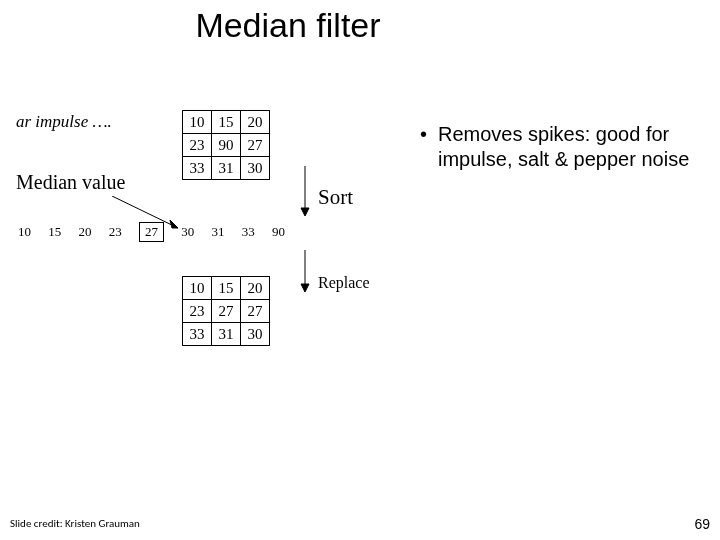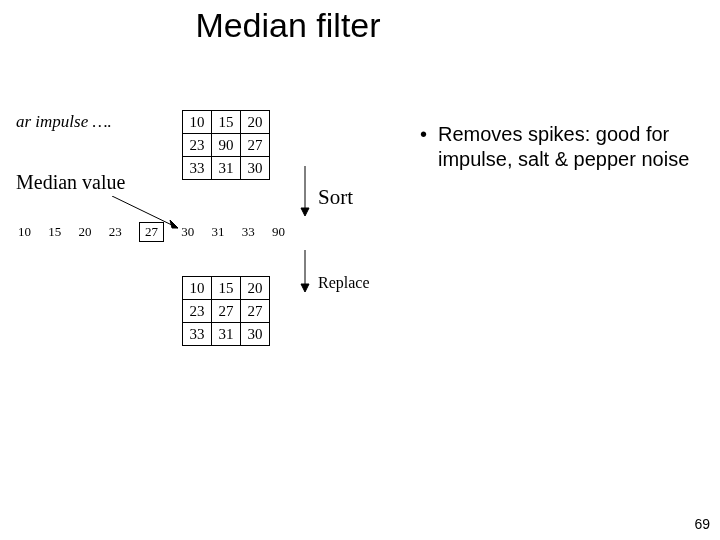"Slide credit: Kristen Grauman" div.credit { html: none -> <div>Slide credit: Kristen Grauman</div> }
